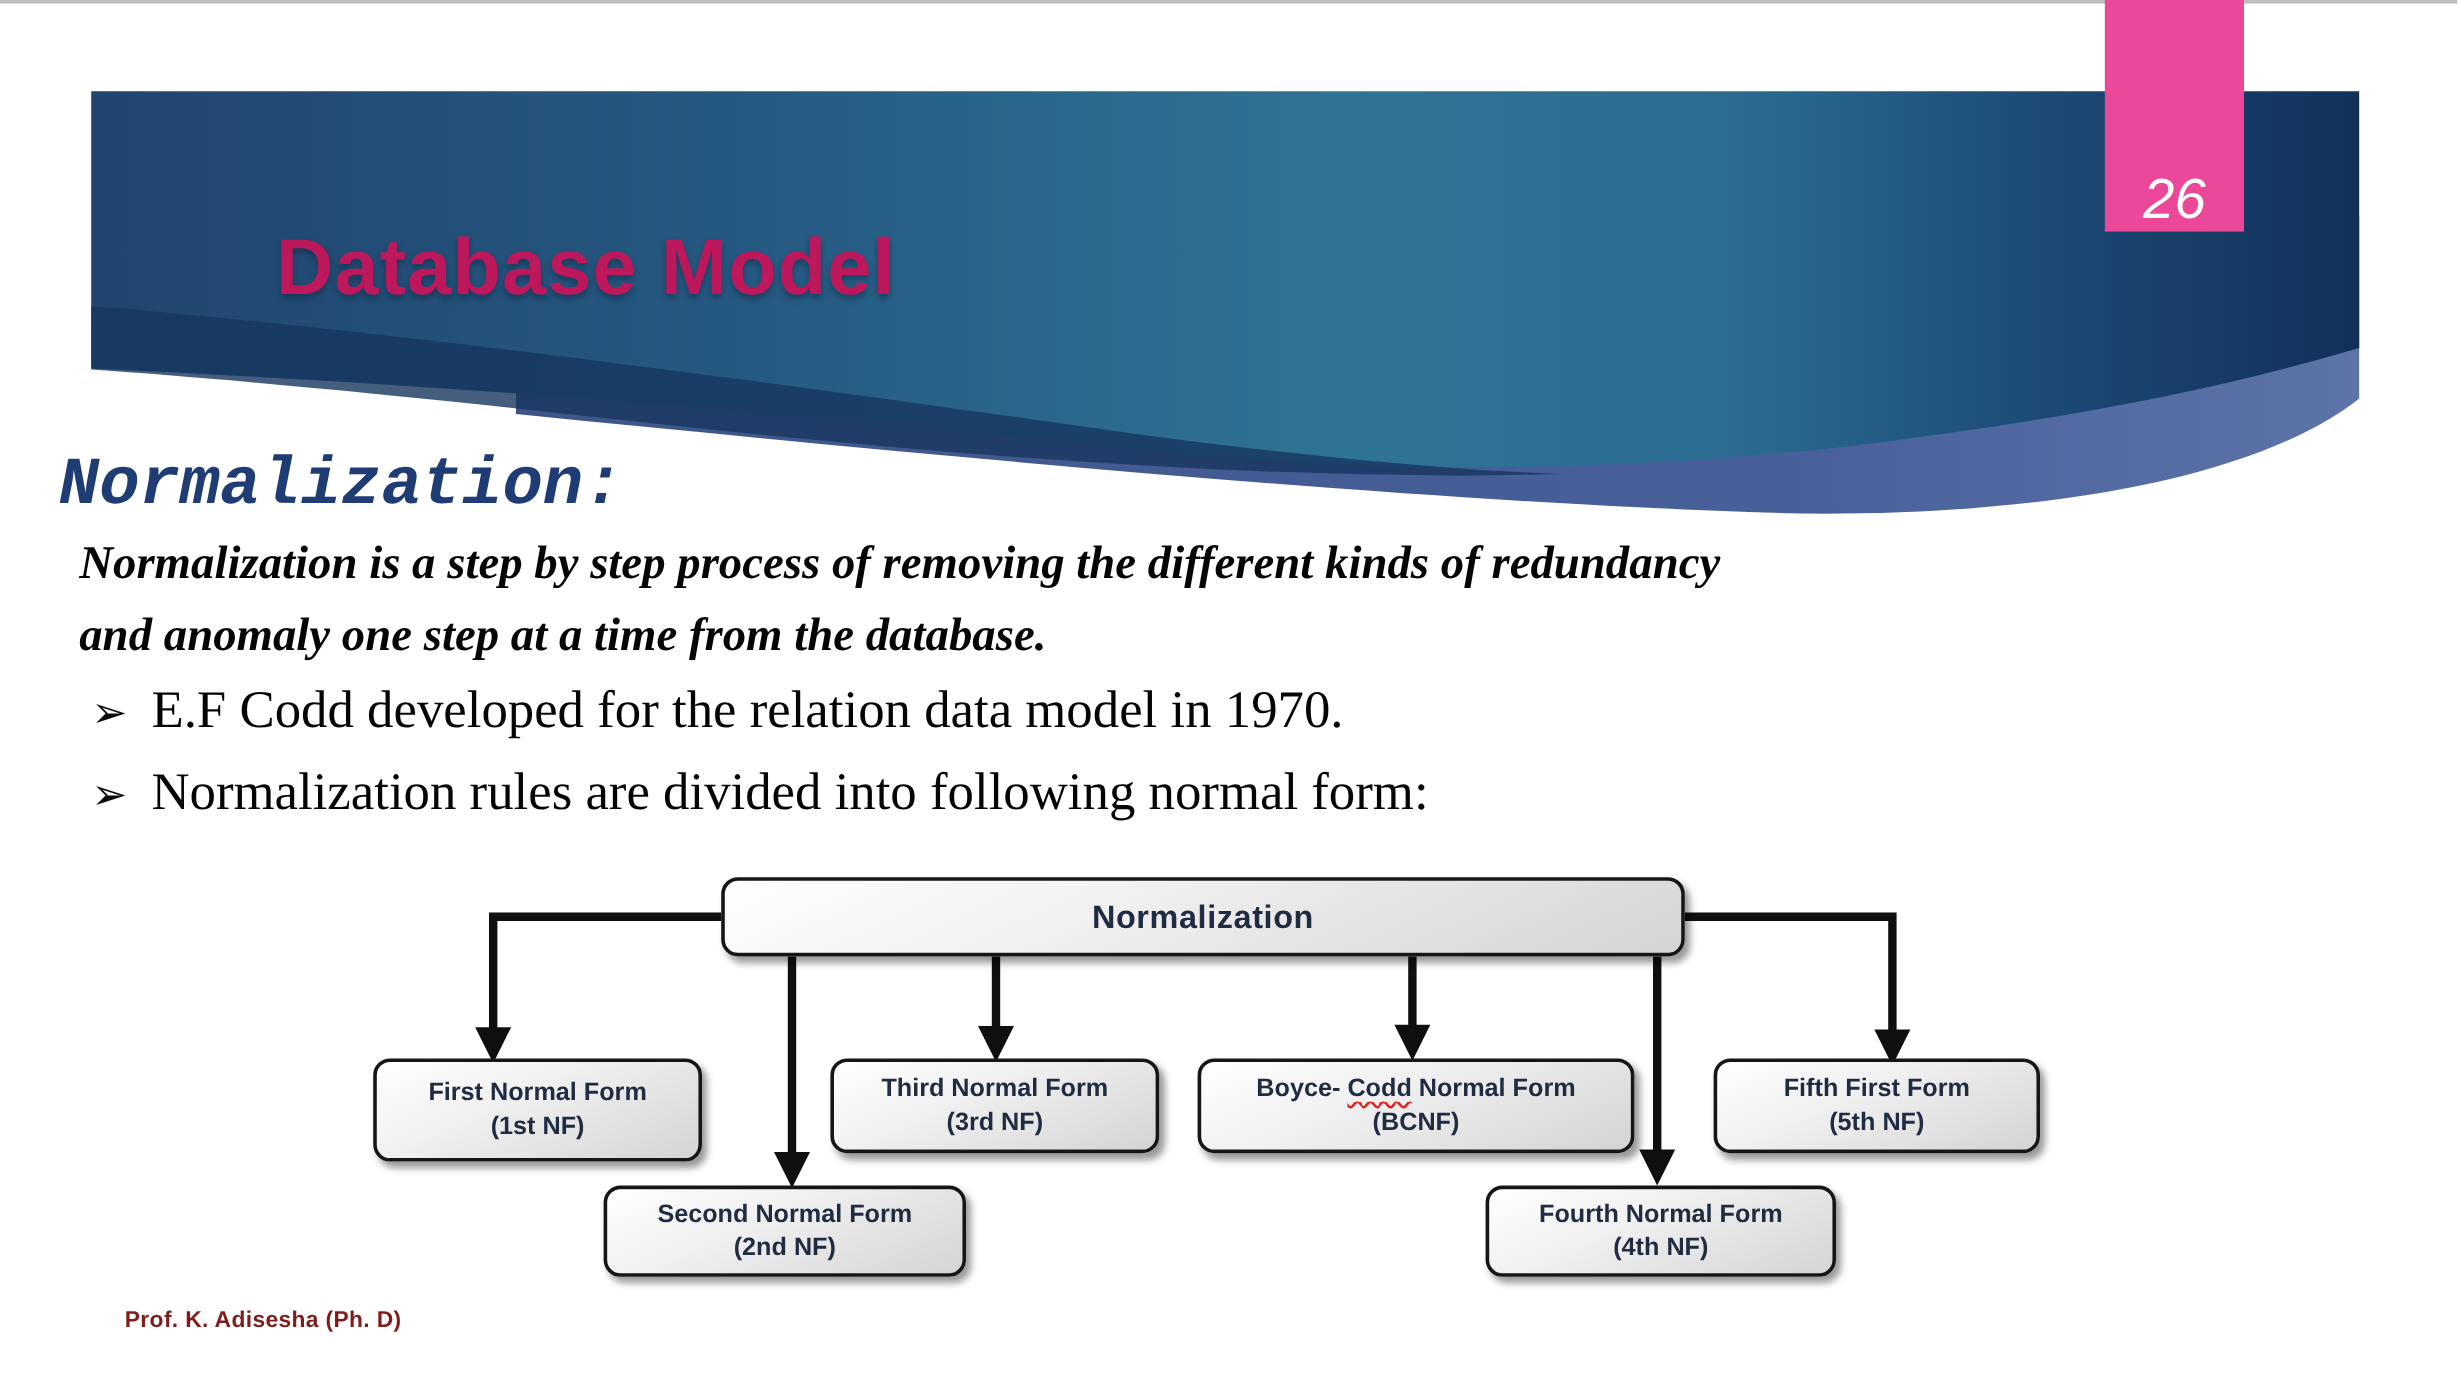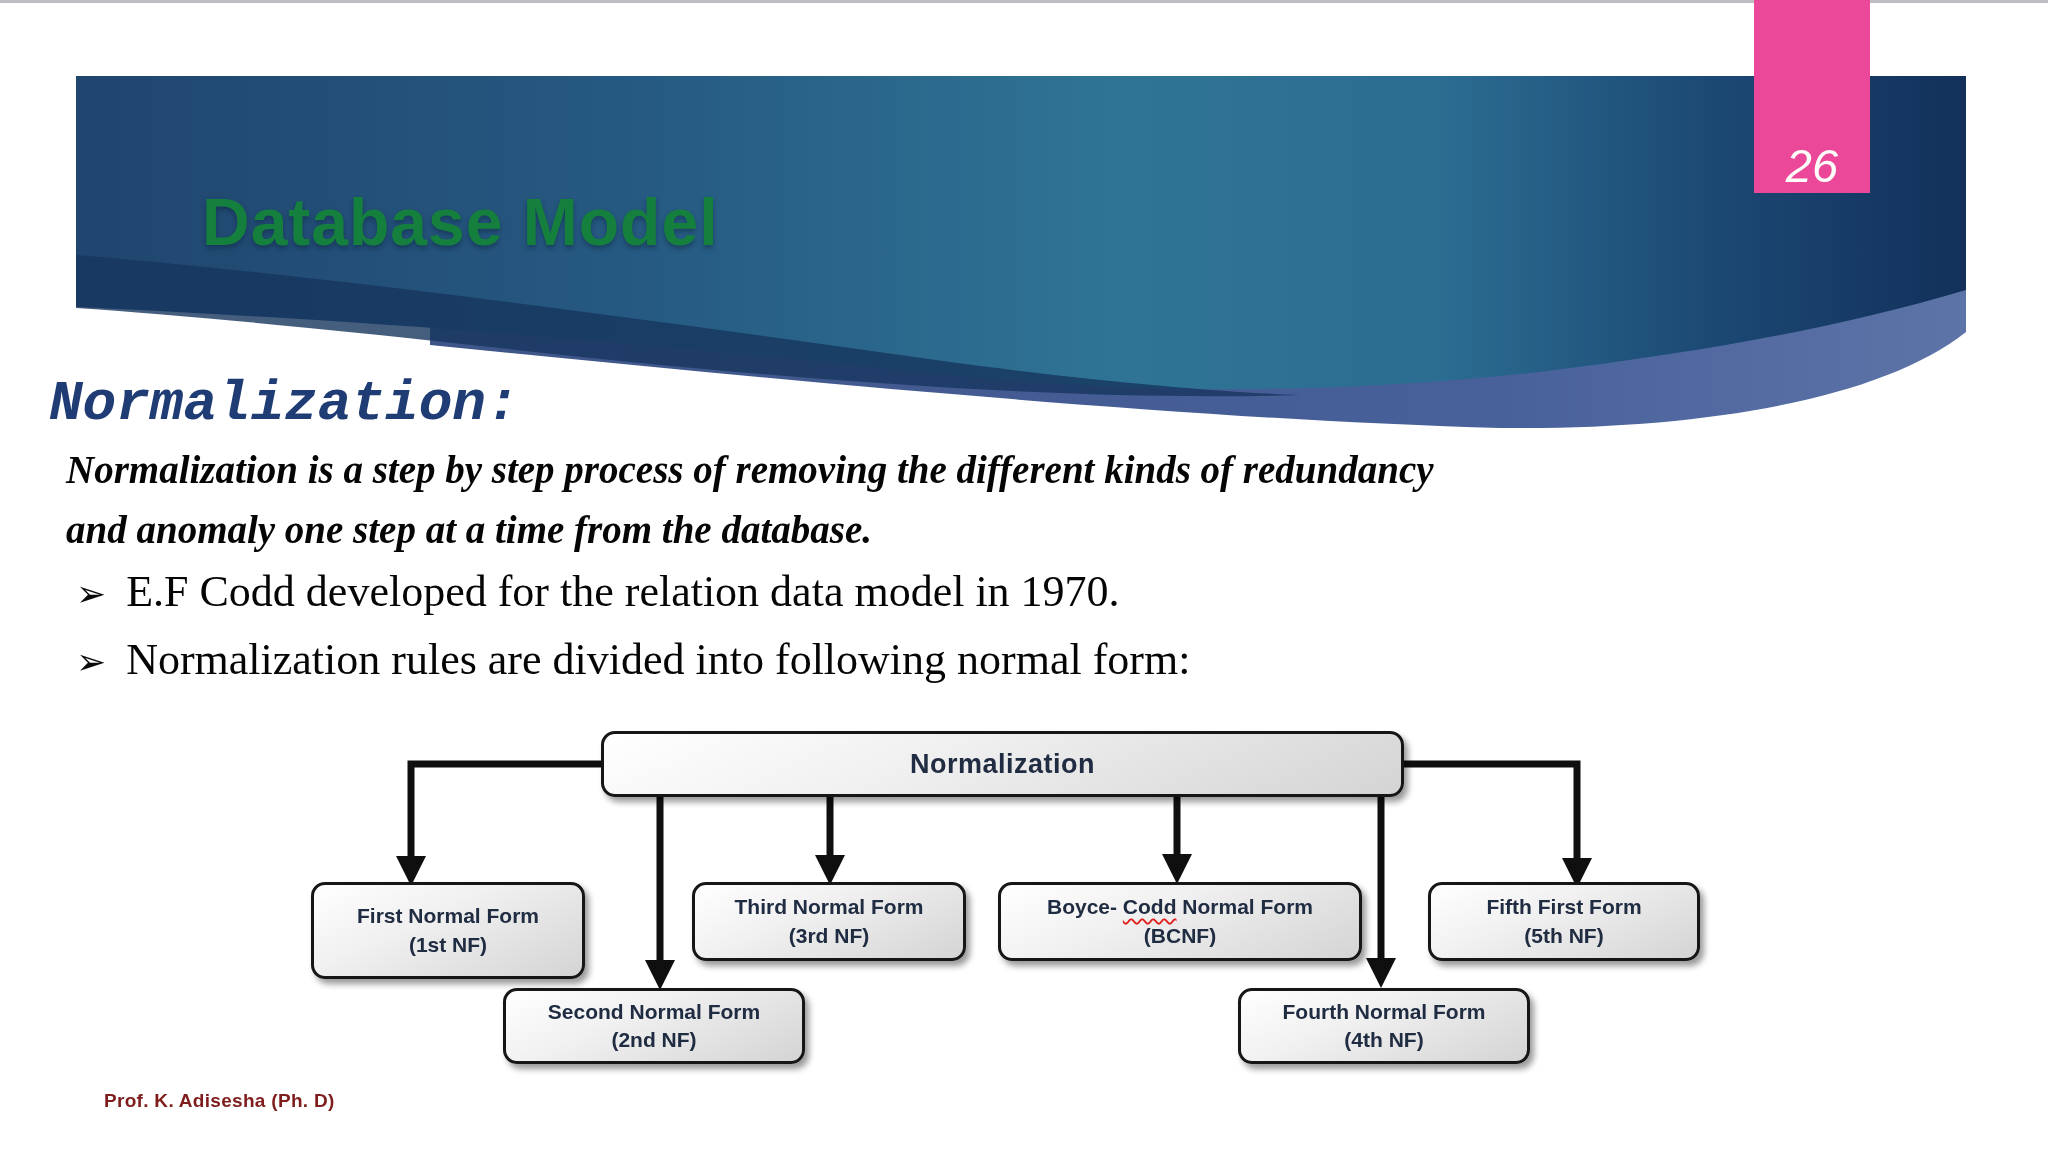"Database Model" .slide-title { color: #15803d -> #be185d; left: 202px -> 230px }
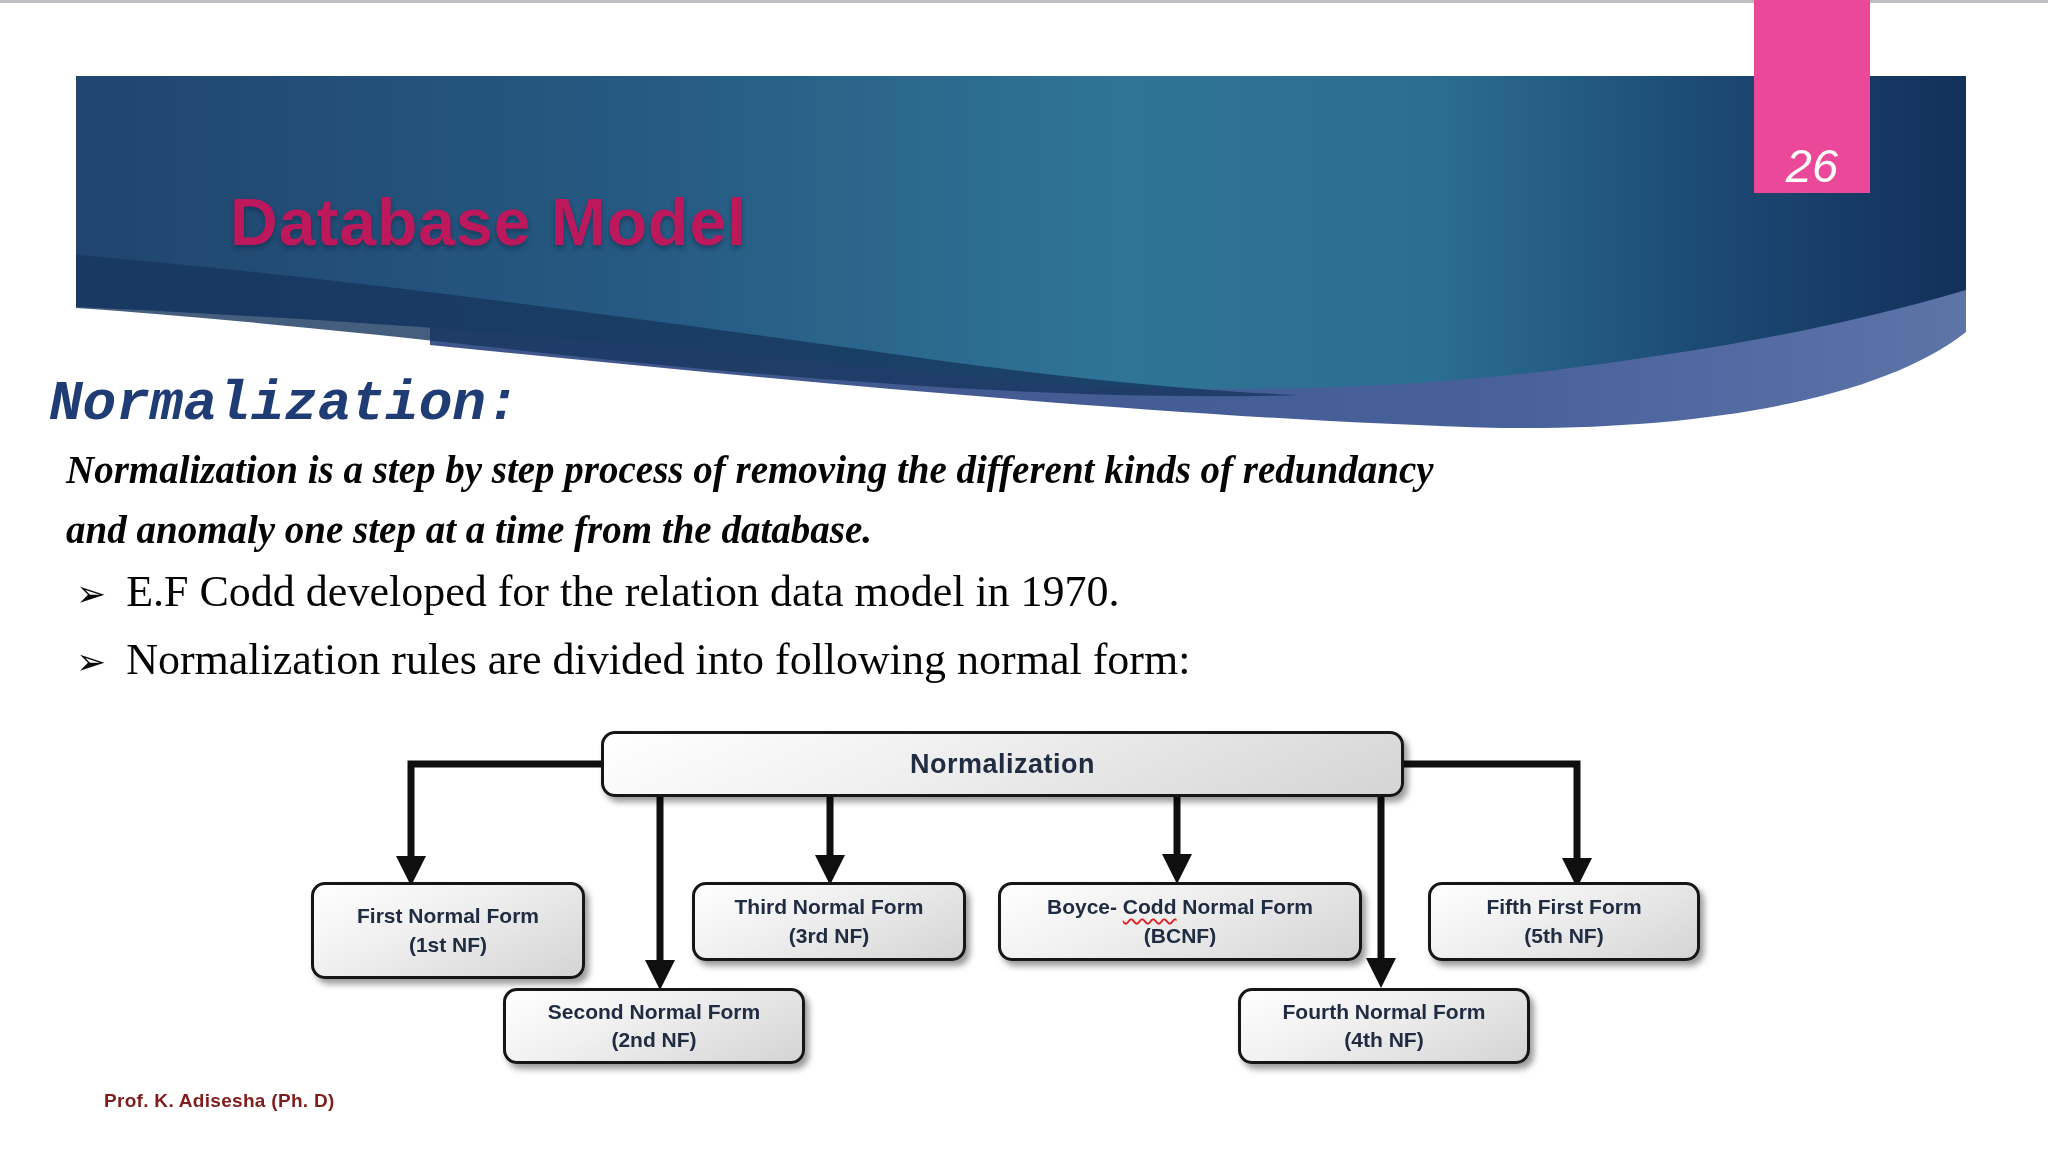"First Normal Form" .node-first { height: 97px -> 86px }
